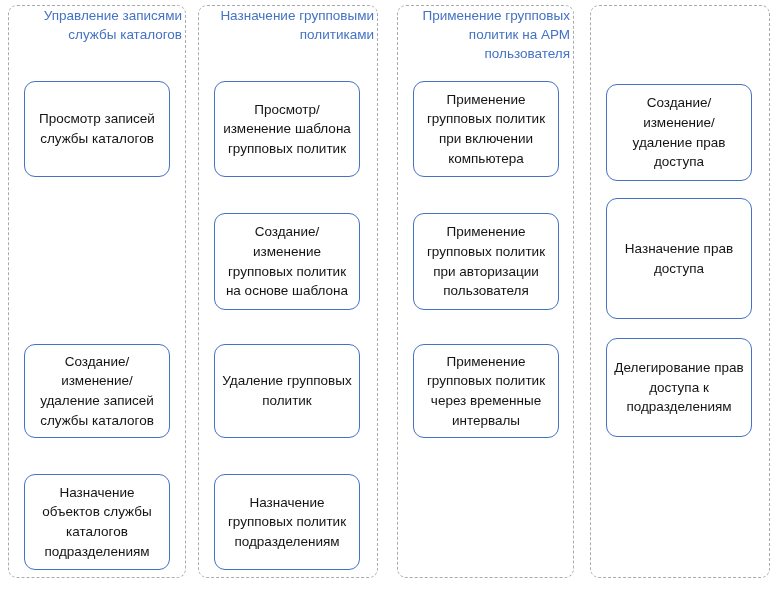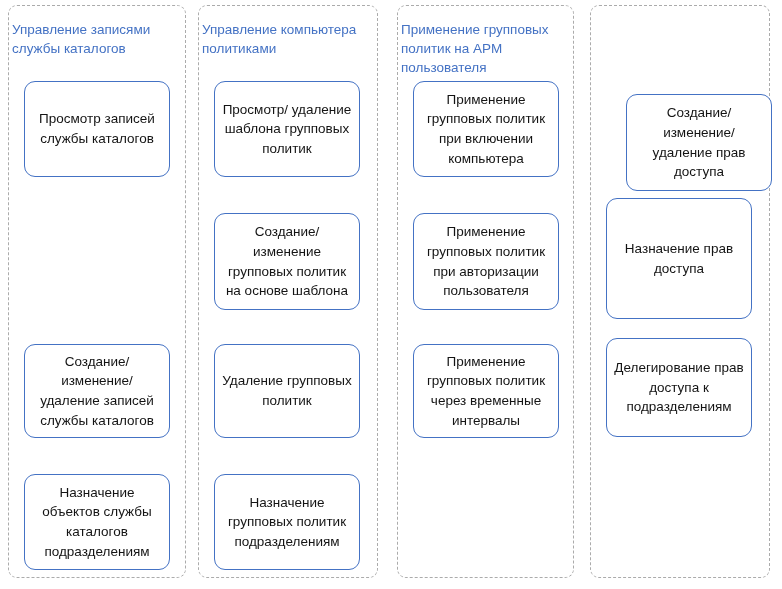"Управление записями службы каталогов" .col-title { margin-top: 14px -> 0; text-align: left -> right }
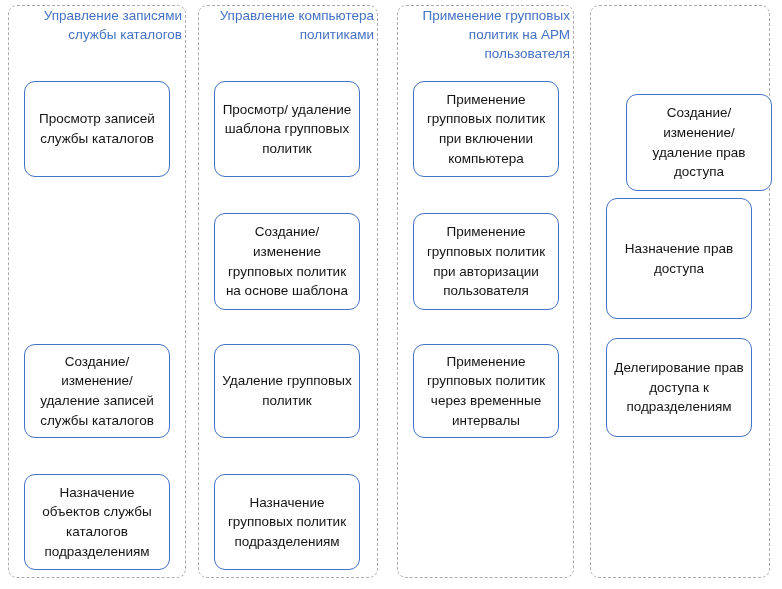"Управление компьютера политиками" div.col-title { text: Управление компьютера -> Назначение групповыми }
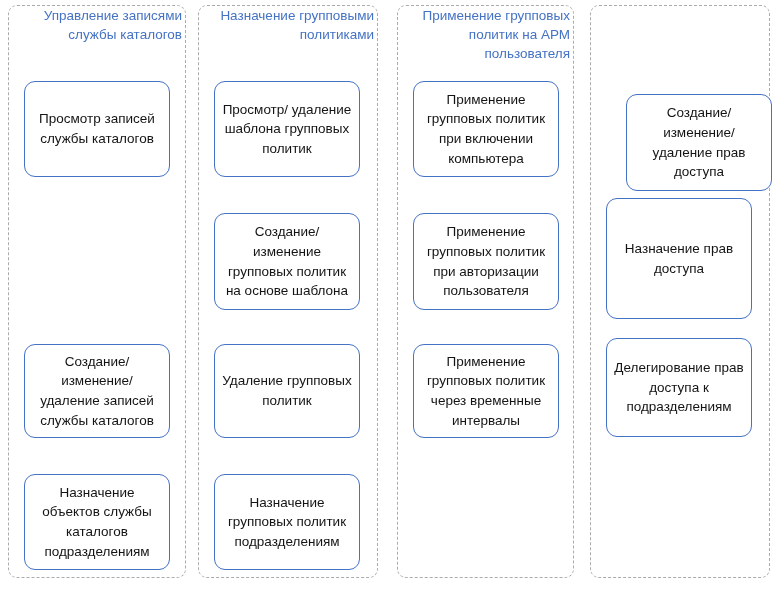"Просмотр/ удаление шаблона групповых" div.box { text: удаление -> изменение }
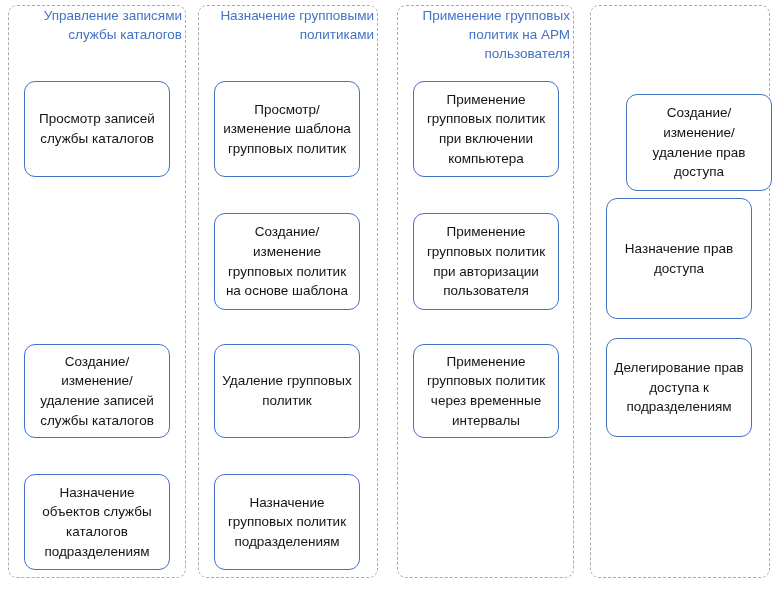"Создание/ изменение/ удаление прав" .c4r0 { margin-left: 20px -> none; top: 88px -> 78px }
